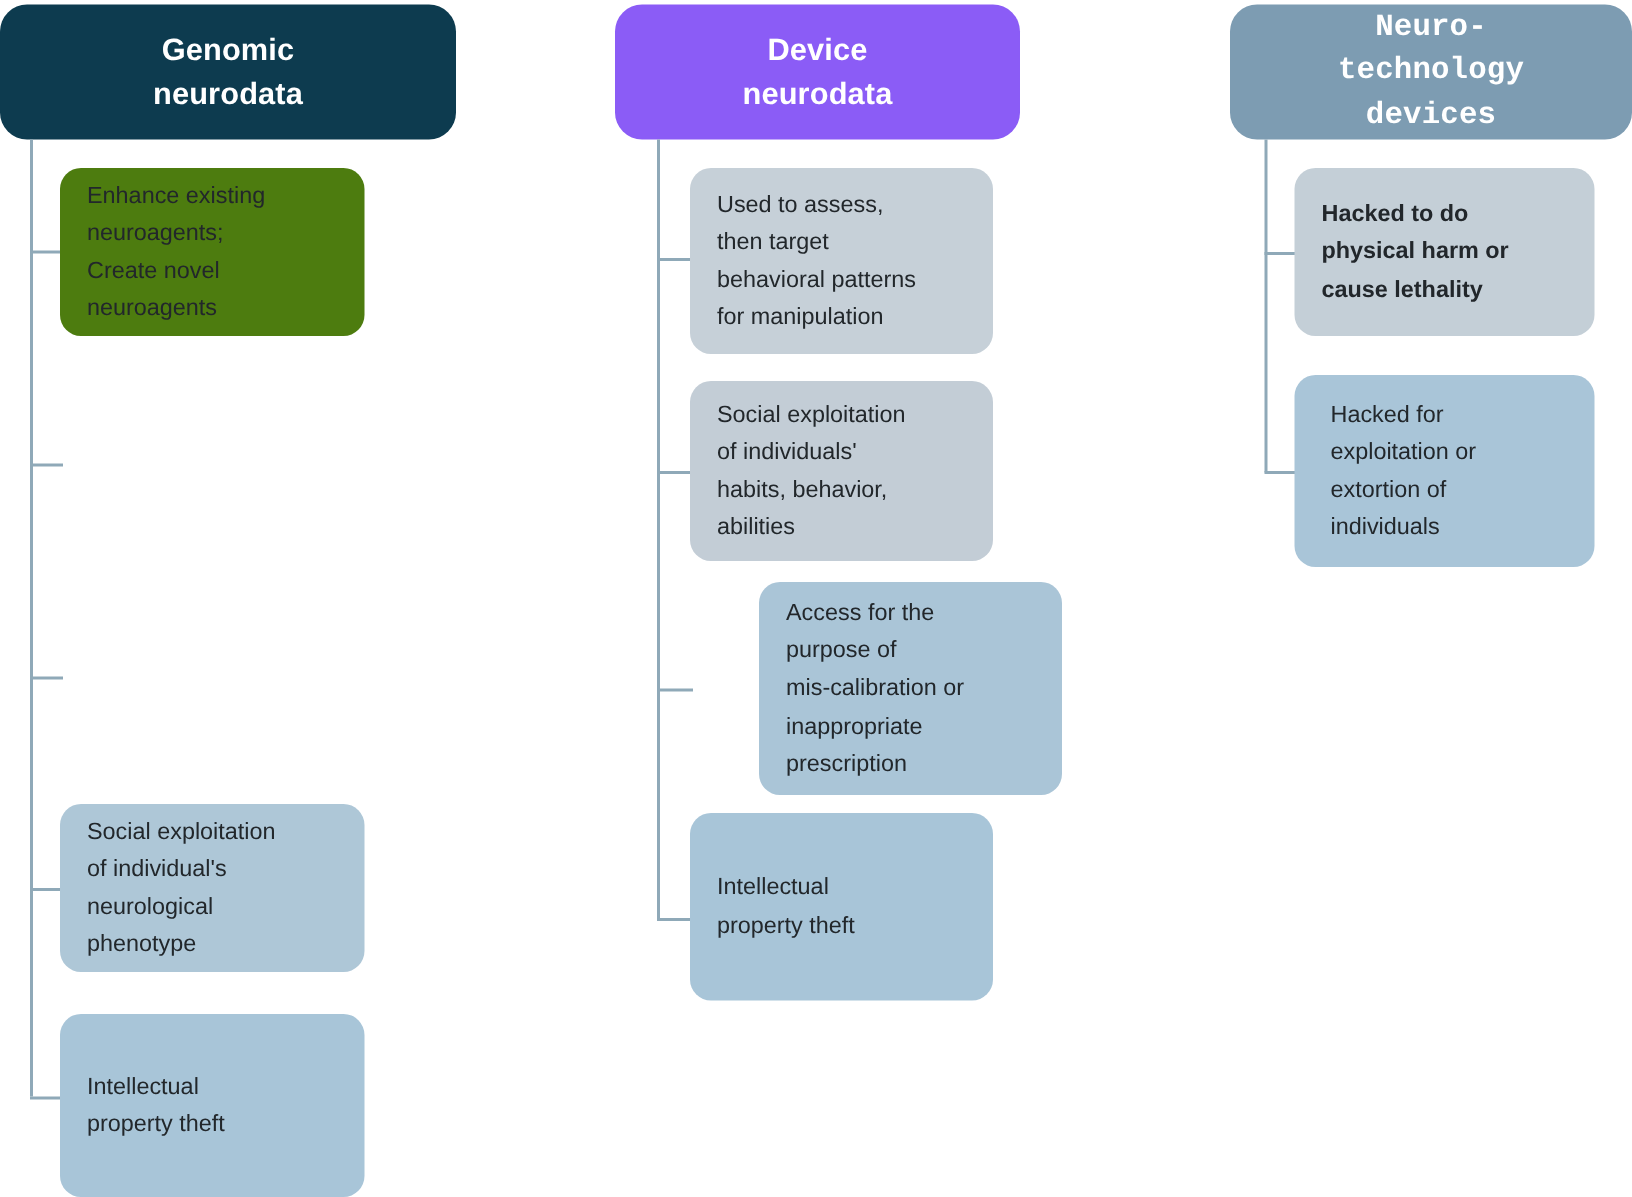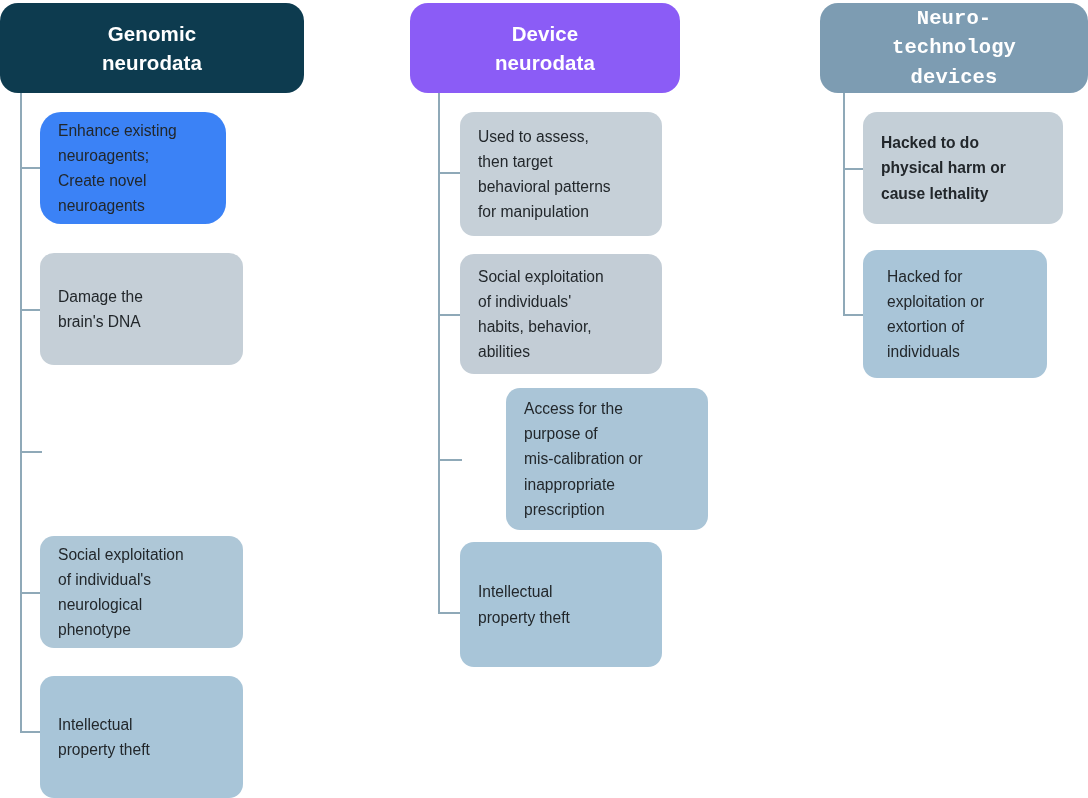"Enhance existing" div.leaf-node { background: #3b82f6 -> #4d7c0f; border-radius: 21px -> none; width: 186px -> 203px }
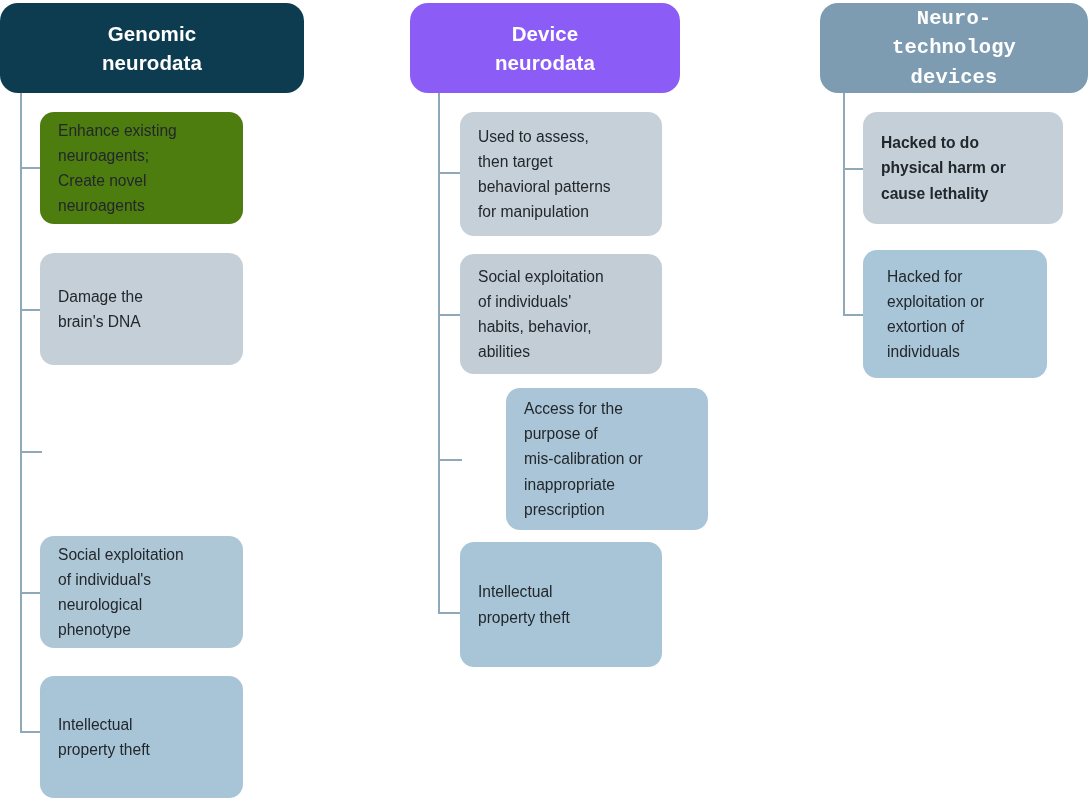"Hacked for" div.leaf-node { width: 184px -> 200px }
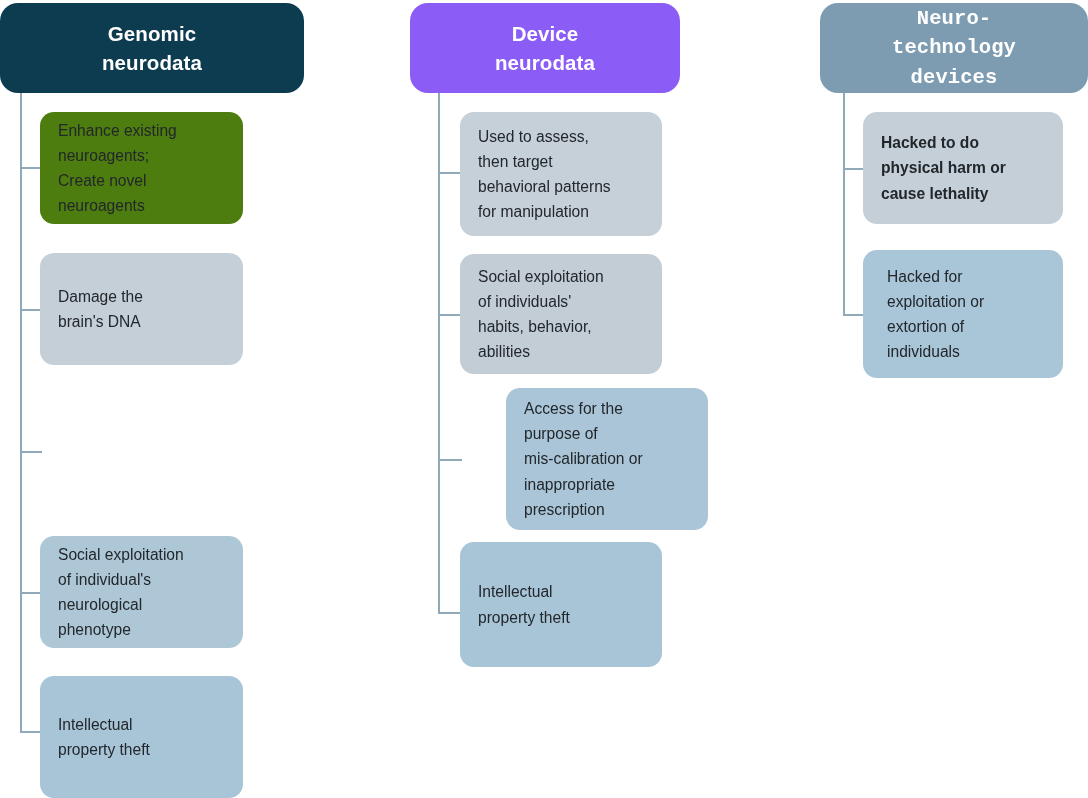"Damage the" div.leaf-node { html: <div> <span>Damage the brain's DNA</span> </div> -> none }
